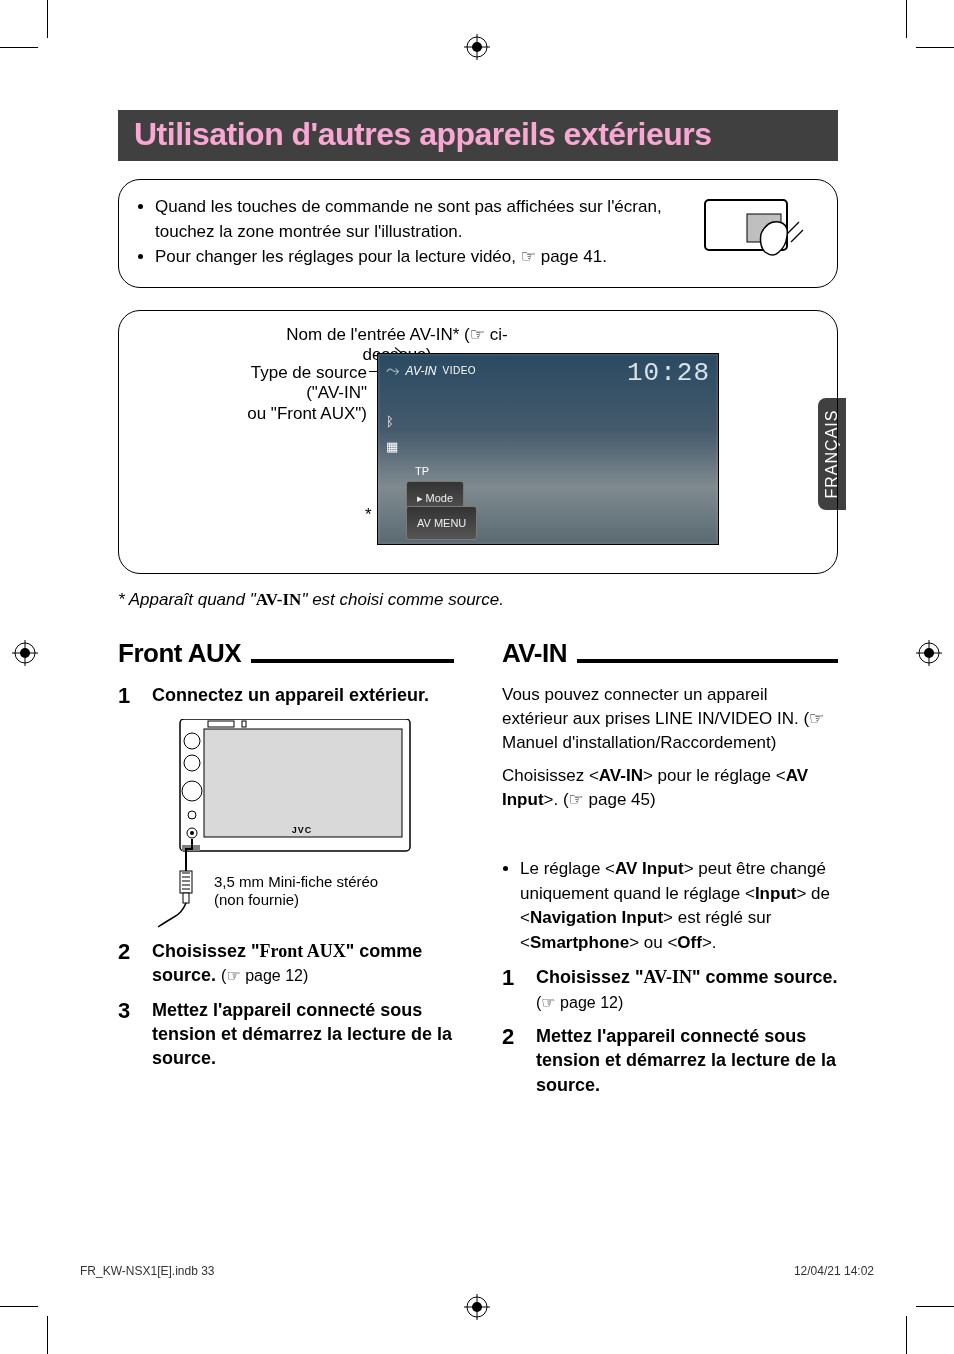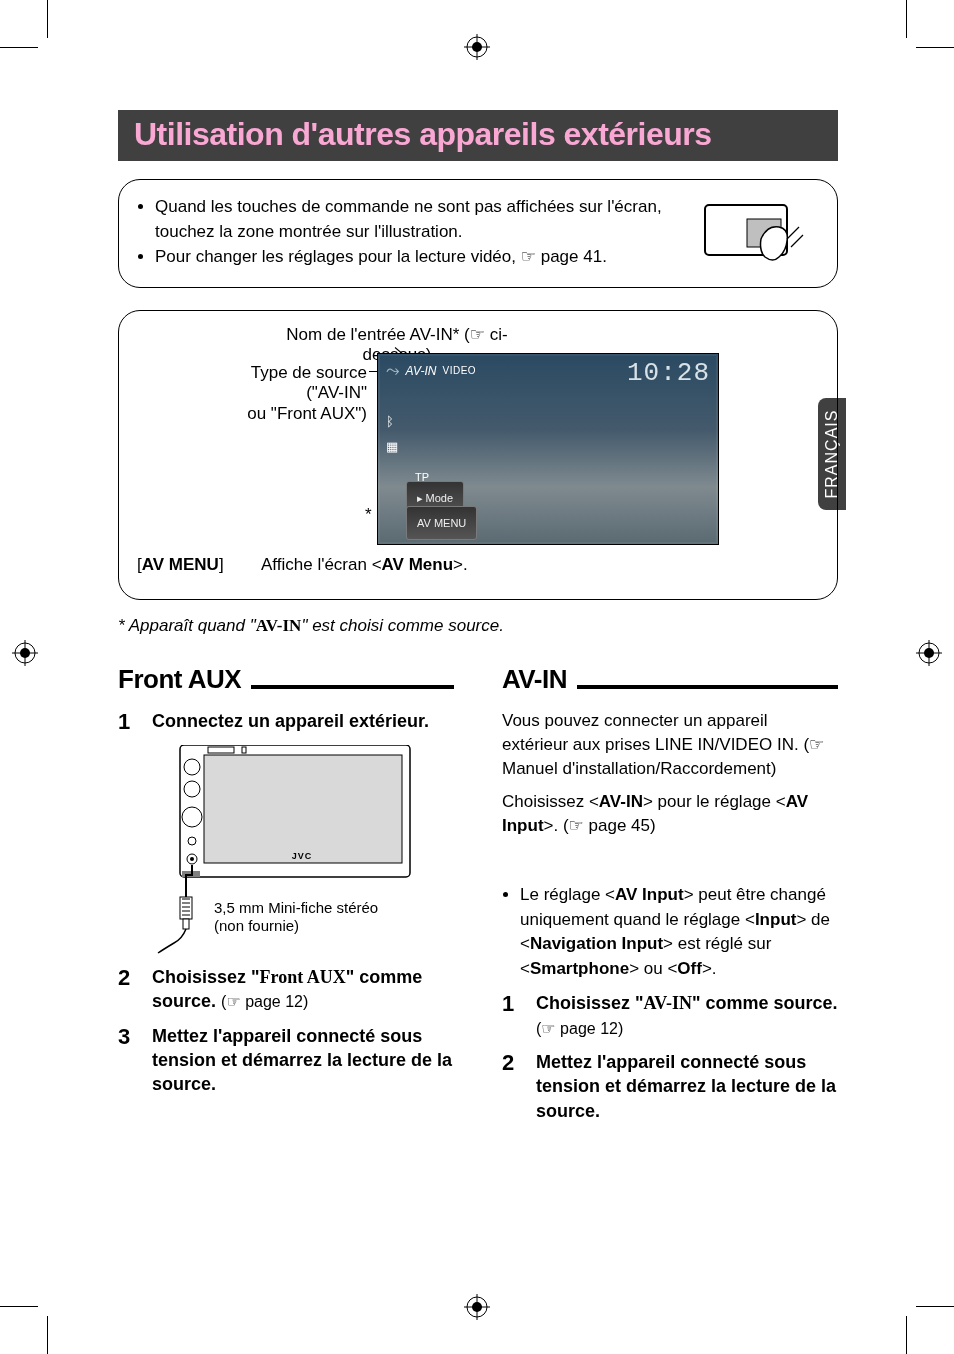"Quand les touches de commande" .info-box { align-items: flex-end -> flex-start }
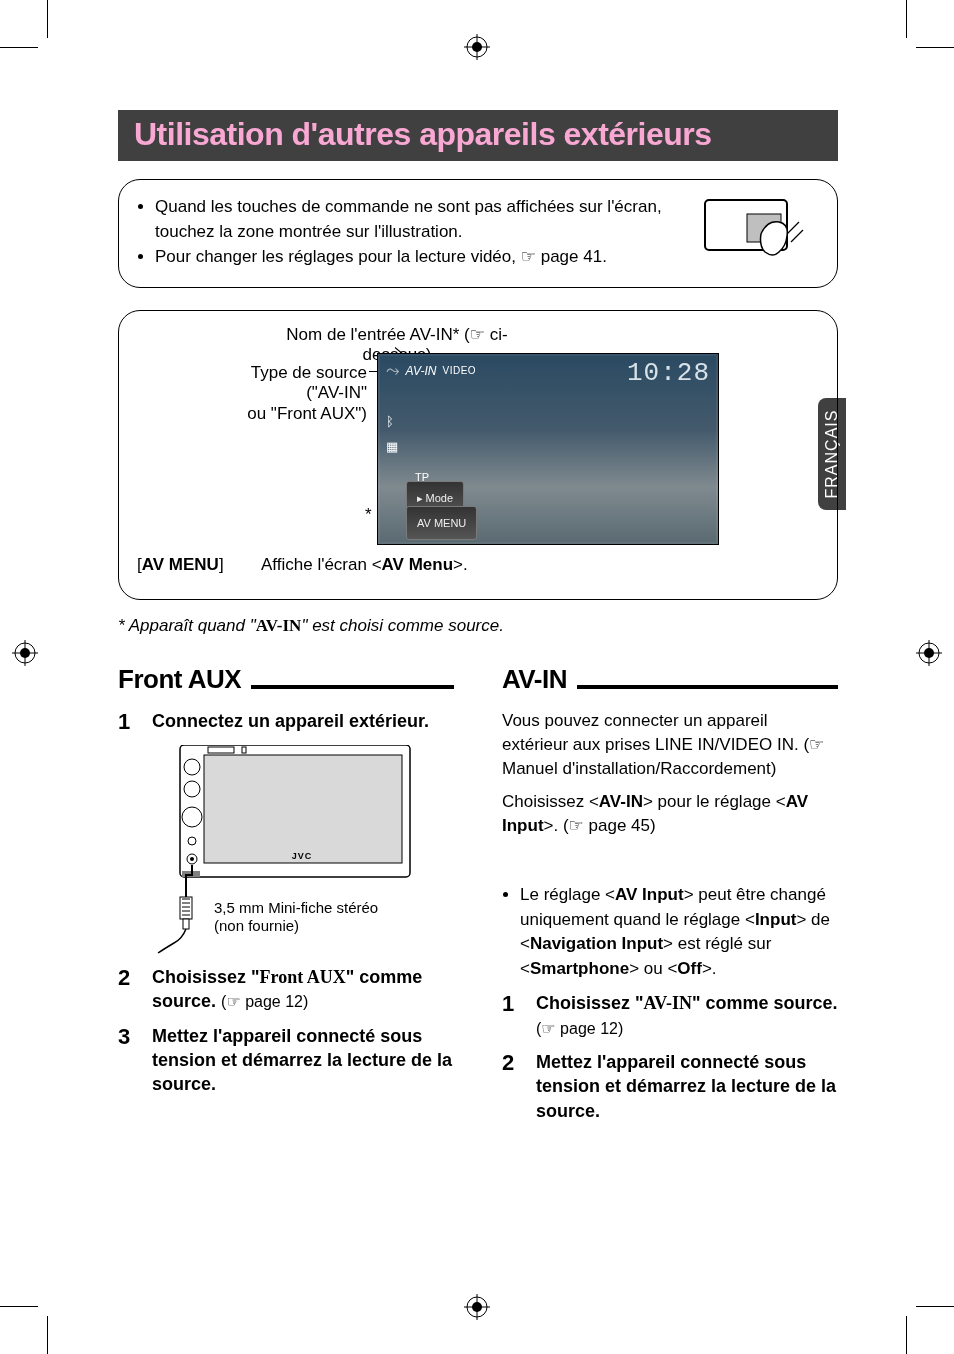"TP" .tp { bottom: 60px -> 66px }
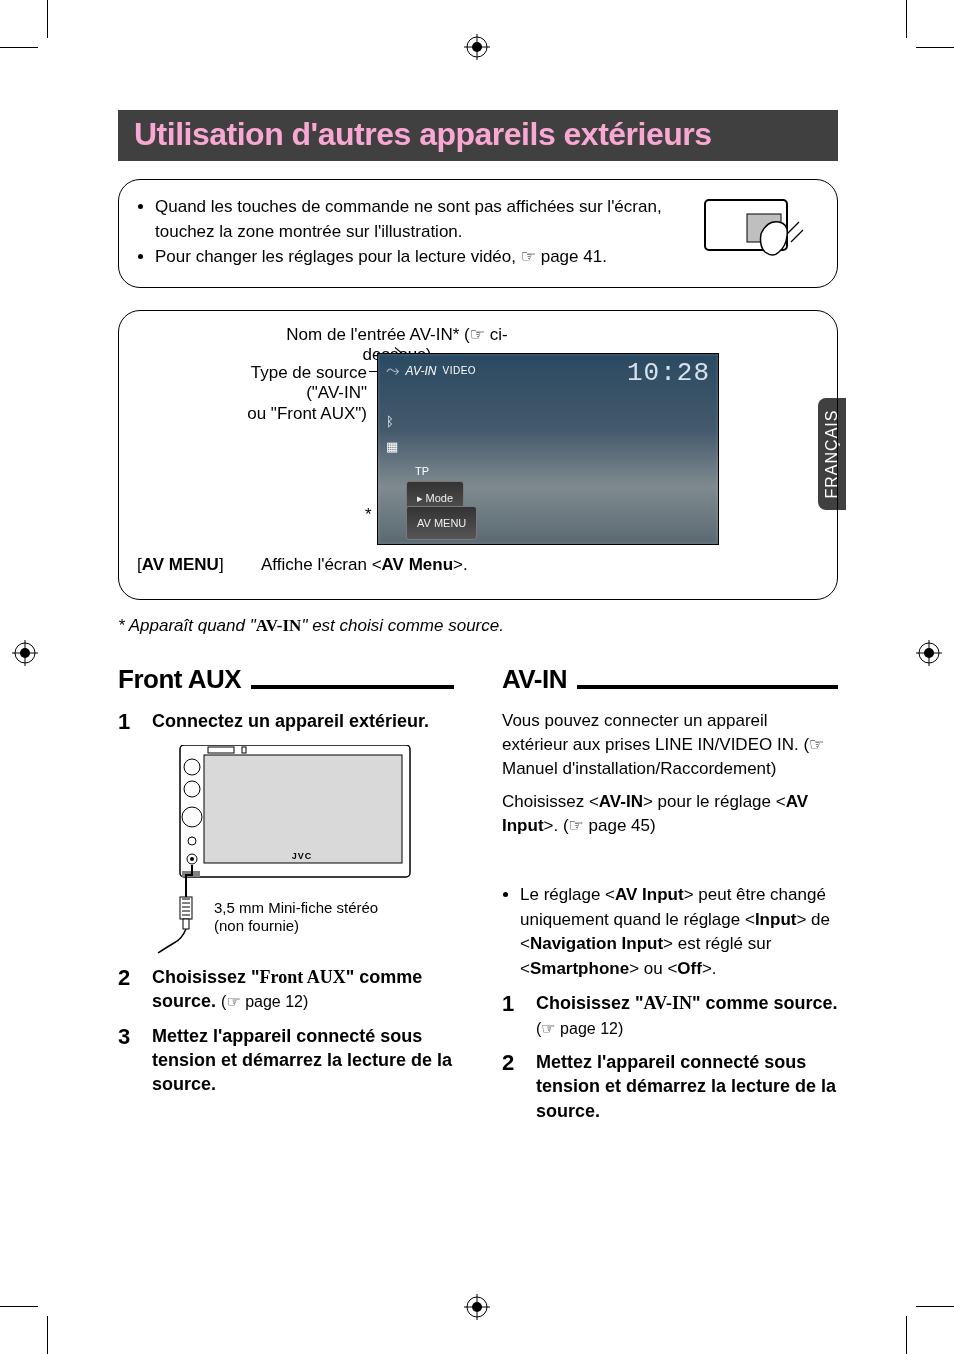"[AV MENU]" div.row-def { html: <div> <div><span>[<b>AV MENU</b>]</span></div> <div> <span> <span>Affiche l'écran &lt;</span><b>AV Menu</b><span>&gt;.</span> </span> </div> </div> -> none }
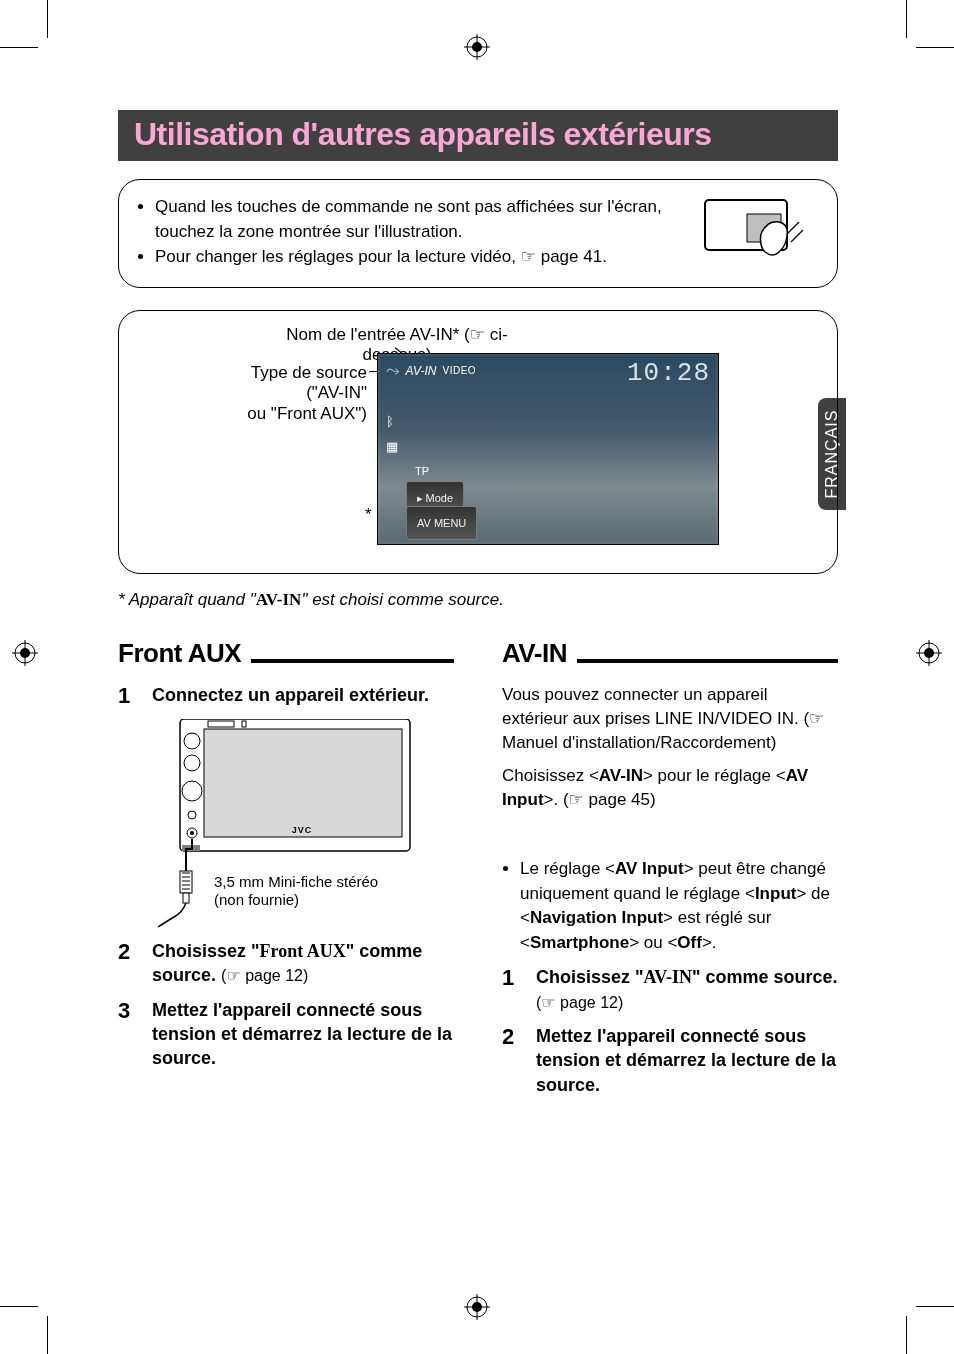"FR_KW-NSX1[E].indb 33" div.tiny-footer { html: none -> <div> <span>FR_KW-NSX1[E].indb 33</span> <span>12/04/21 14:02</span> </div> }
